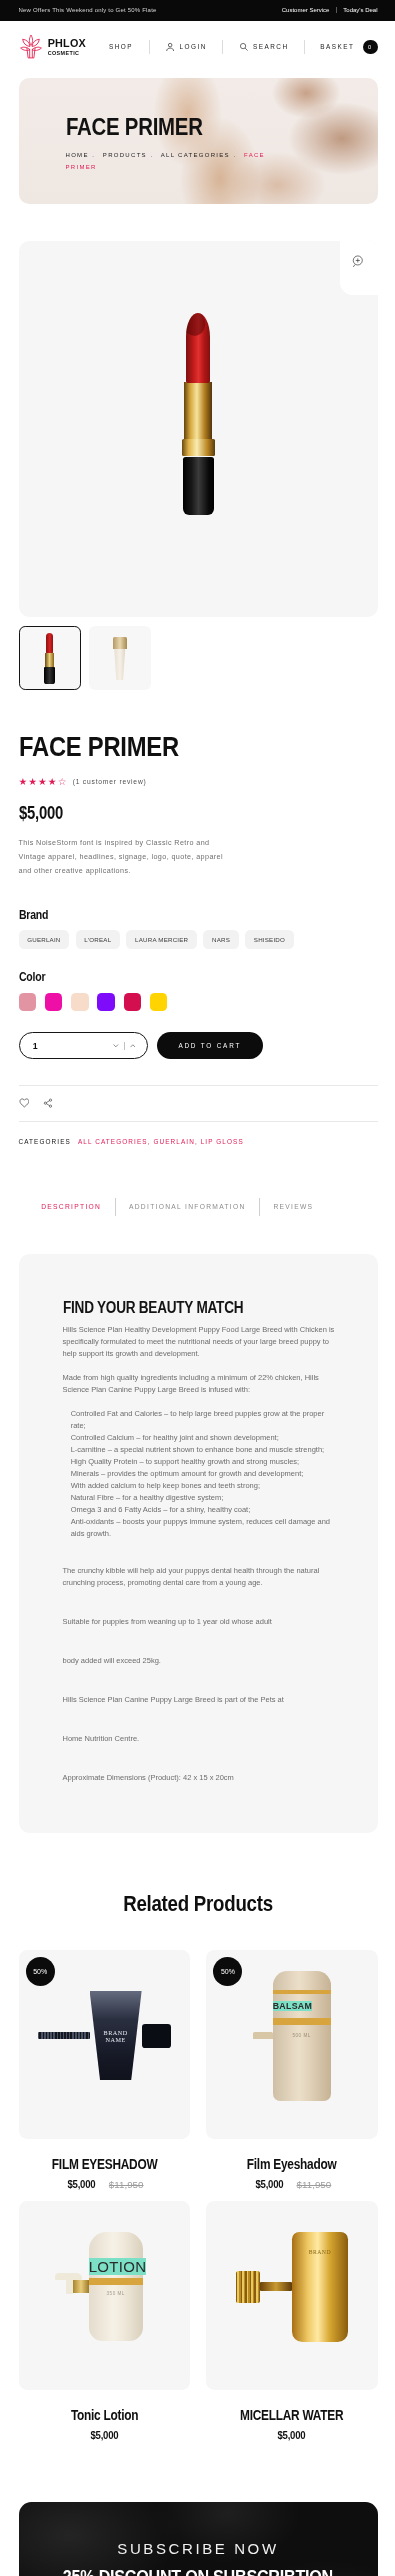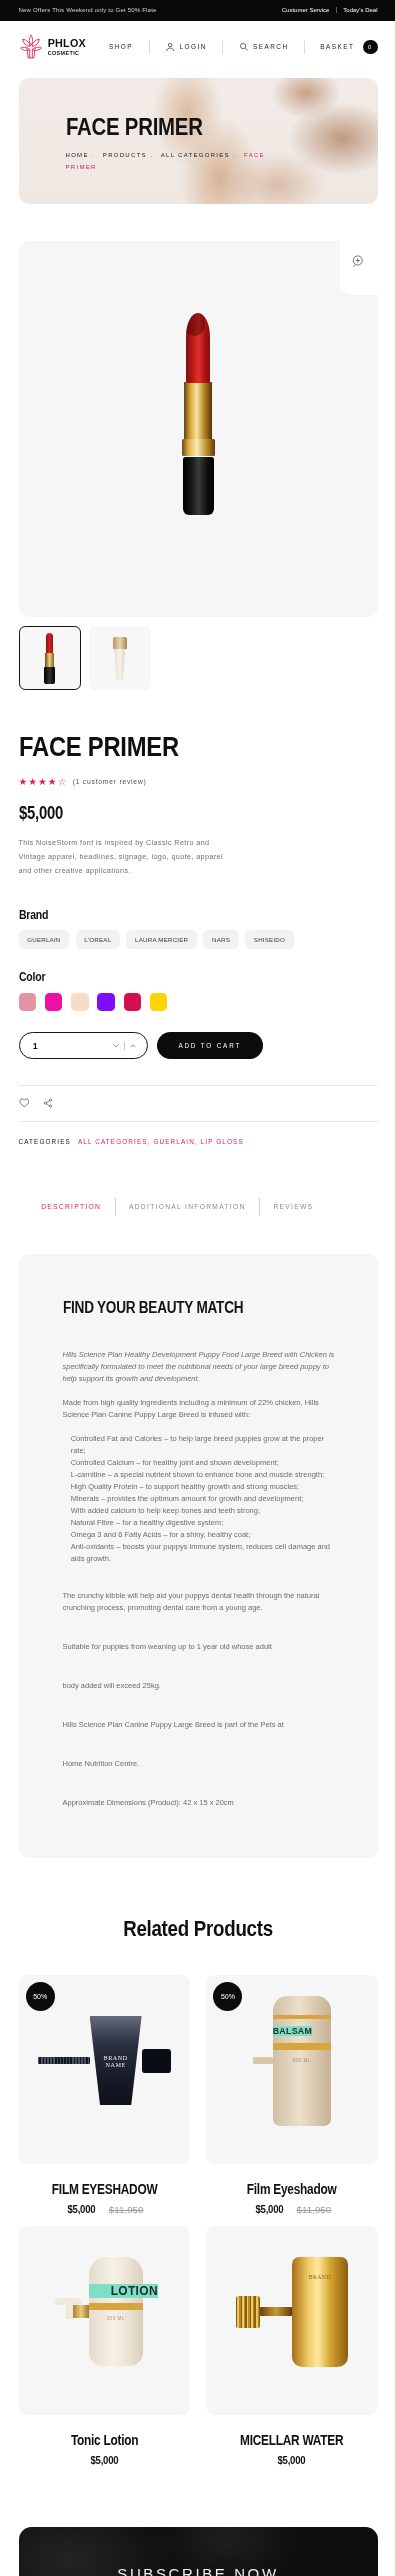"Hills Science Plan Healthy Development" .desc-card p.first { font-style: italic -> none; margin-top: 32px -> 7px }
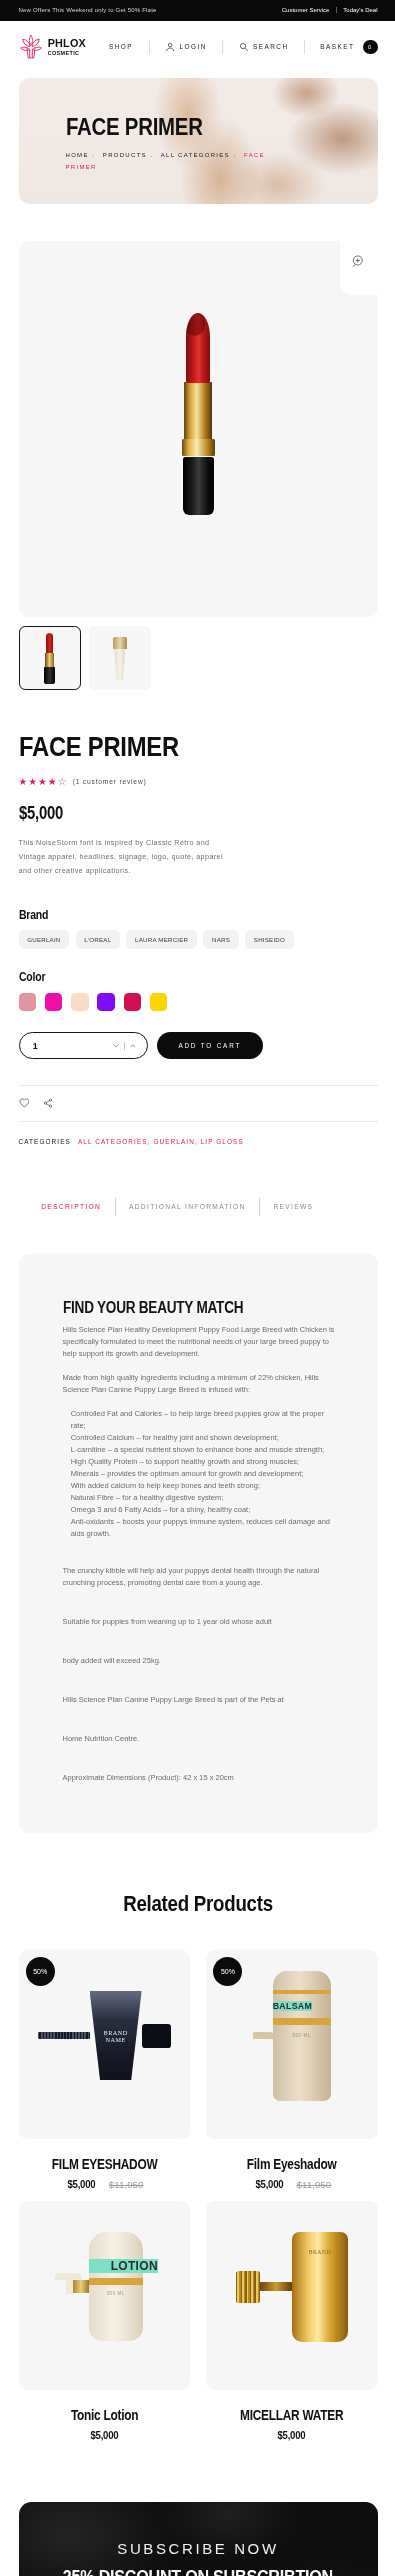"LOTION" .art-lotion .a-label { font-size: 12px -> 15px; font-weight: 700 -> 400; padding-left: 22px -> none }
